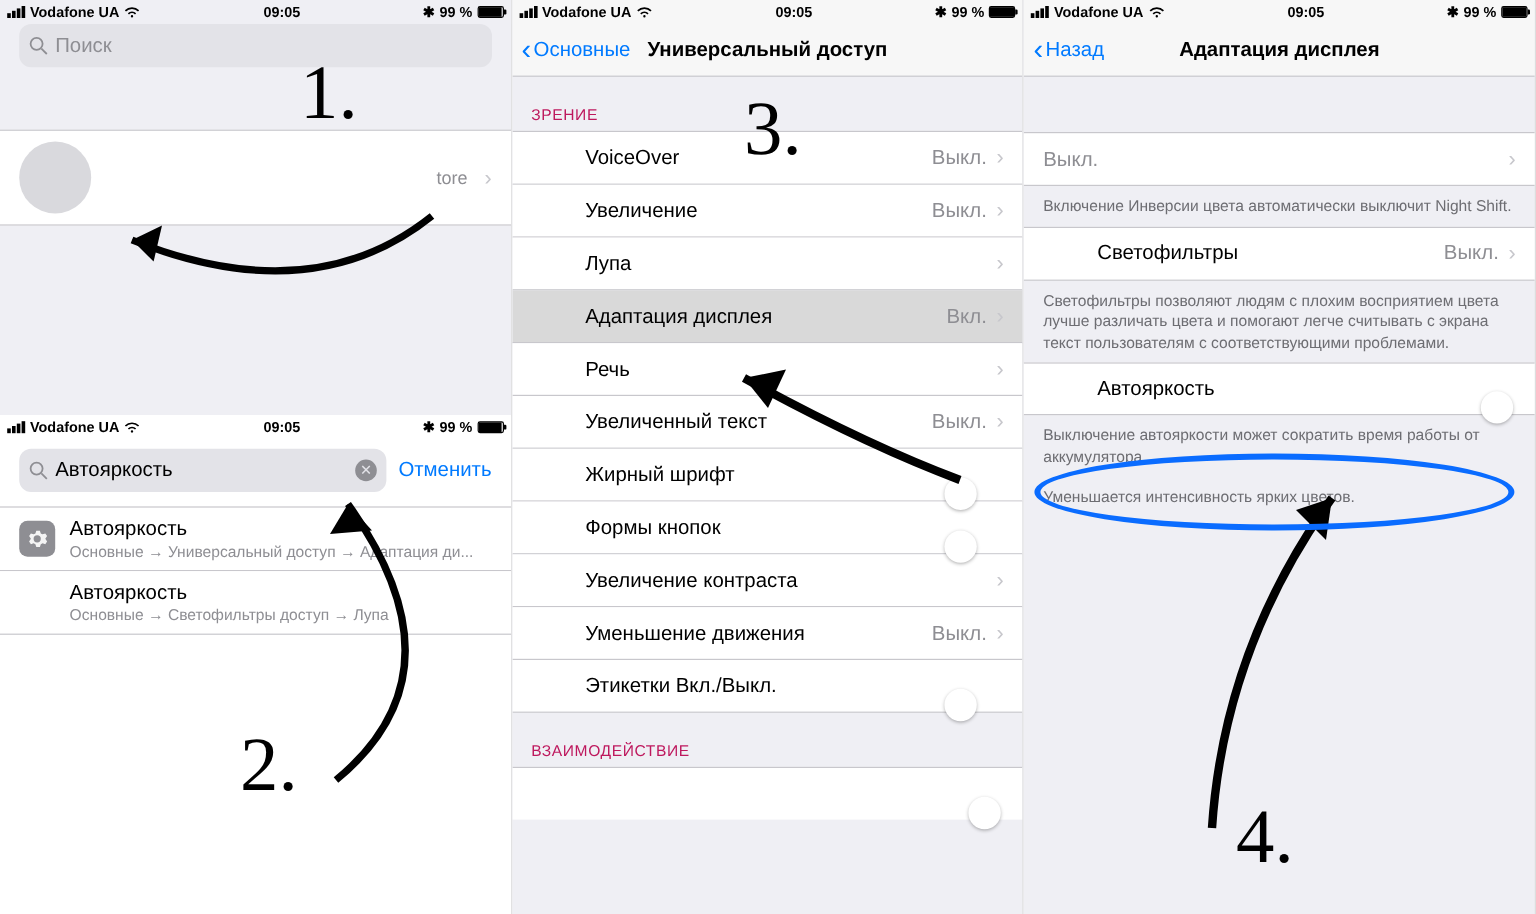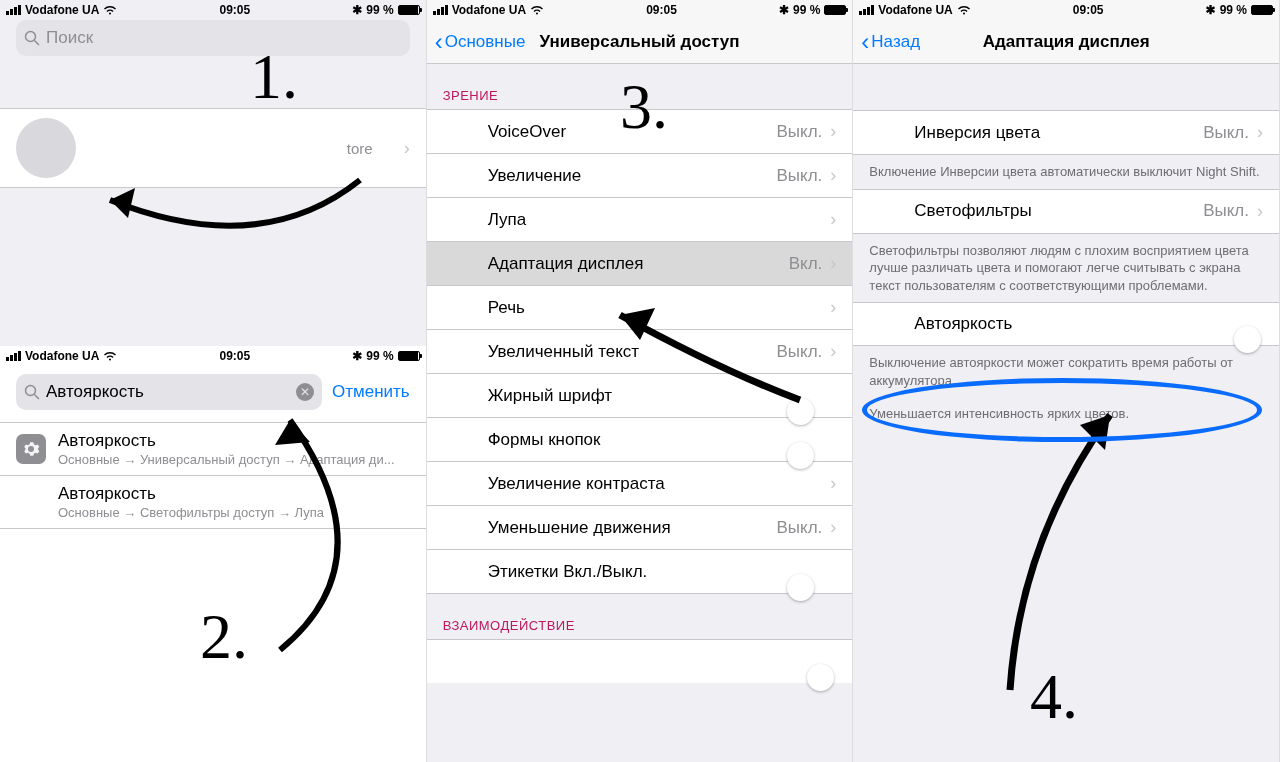"Инверсия цвета" span.label { html: <span>Инверсия цвета</span> -> none }
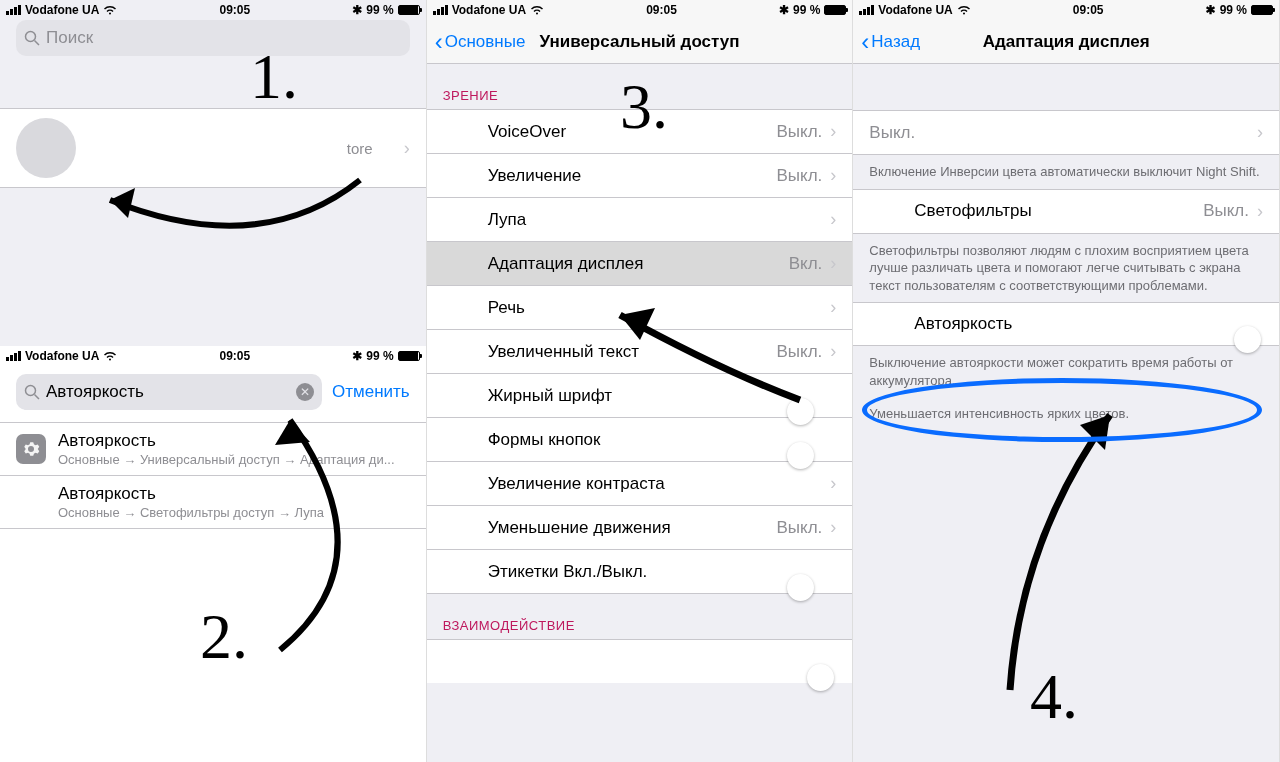"tore" .profile { gap: 31px -> 14px }
